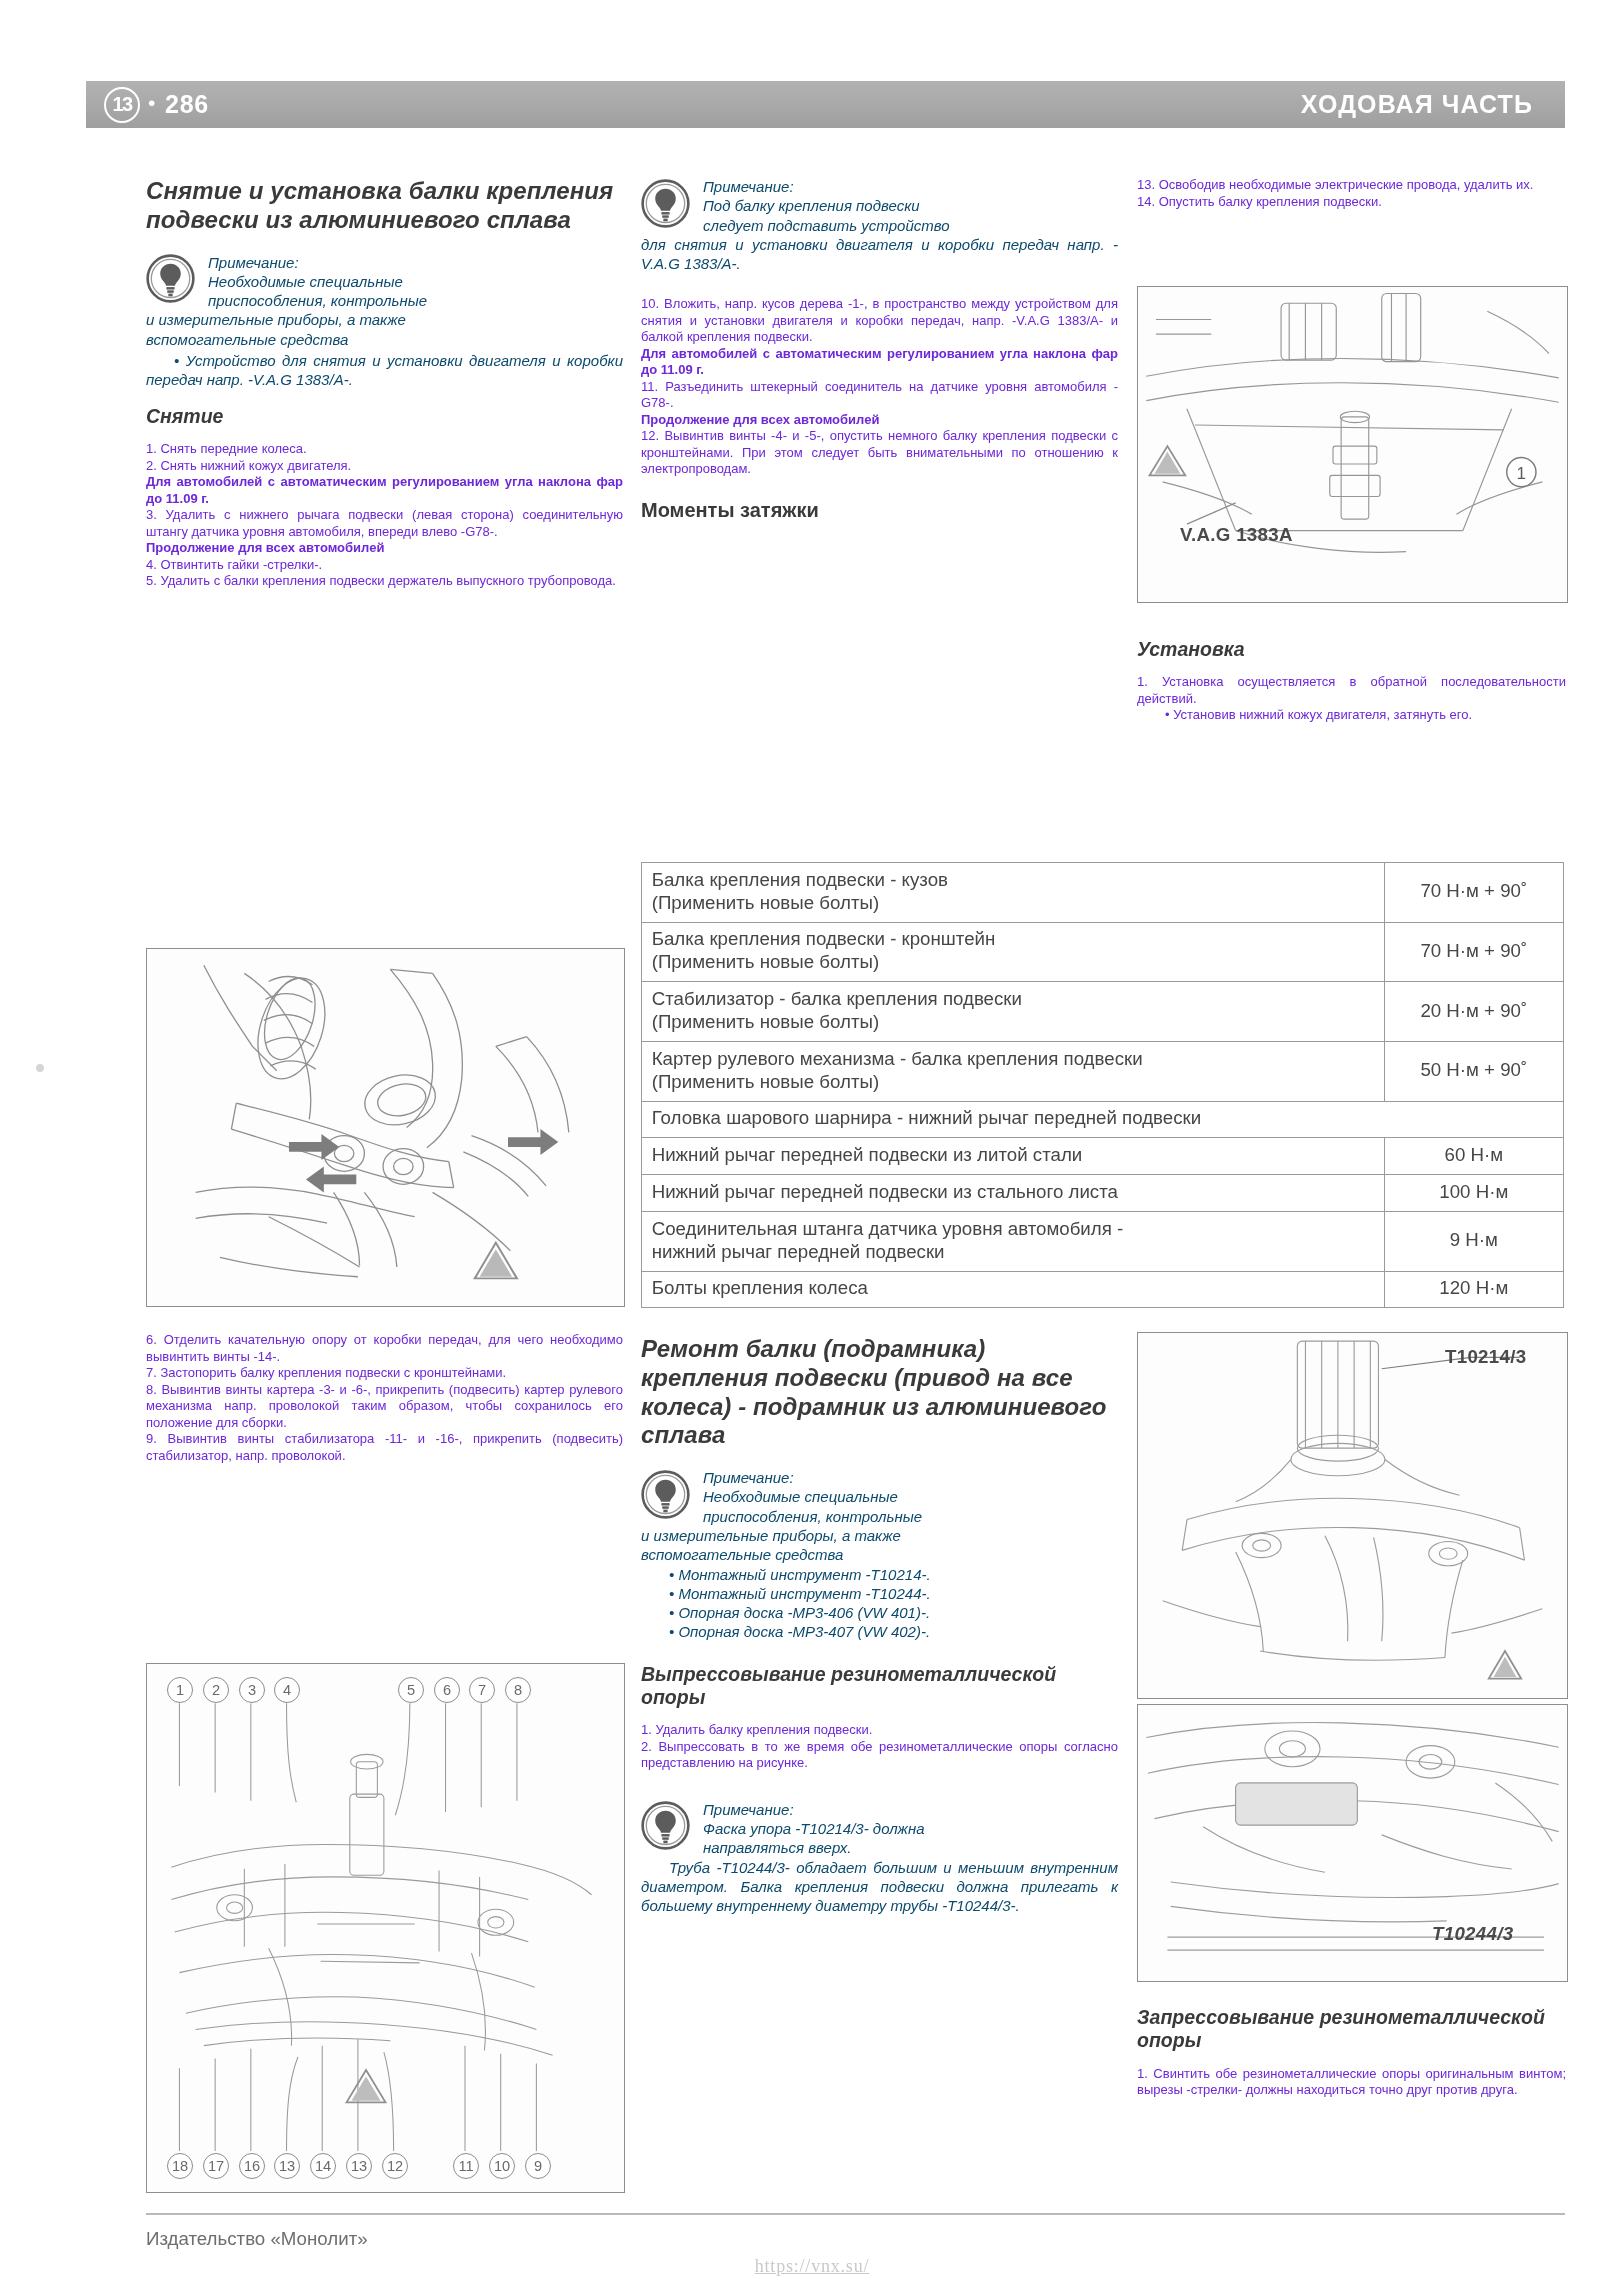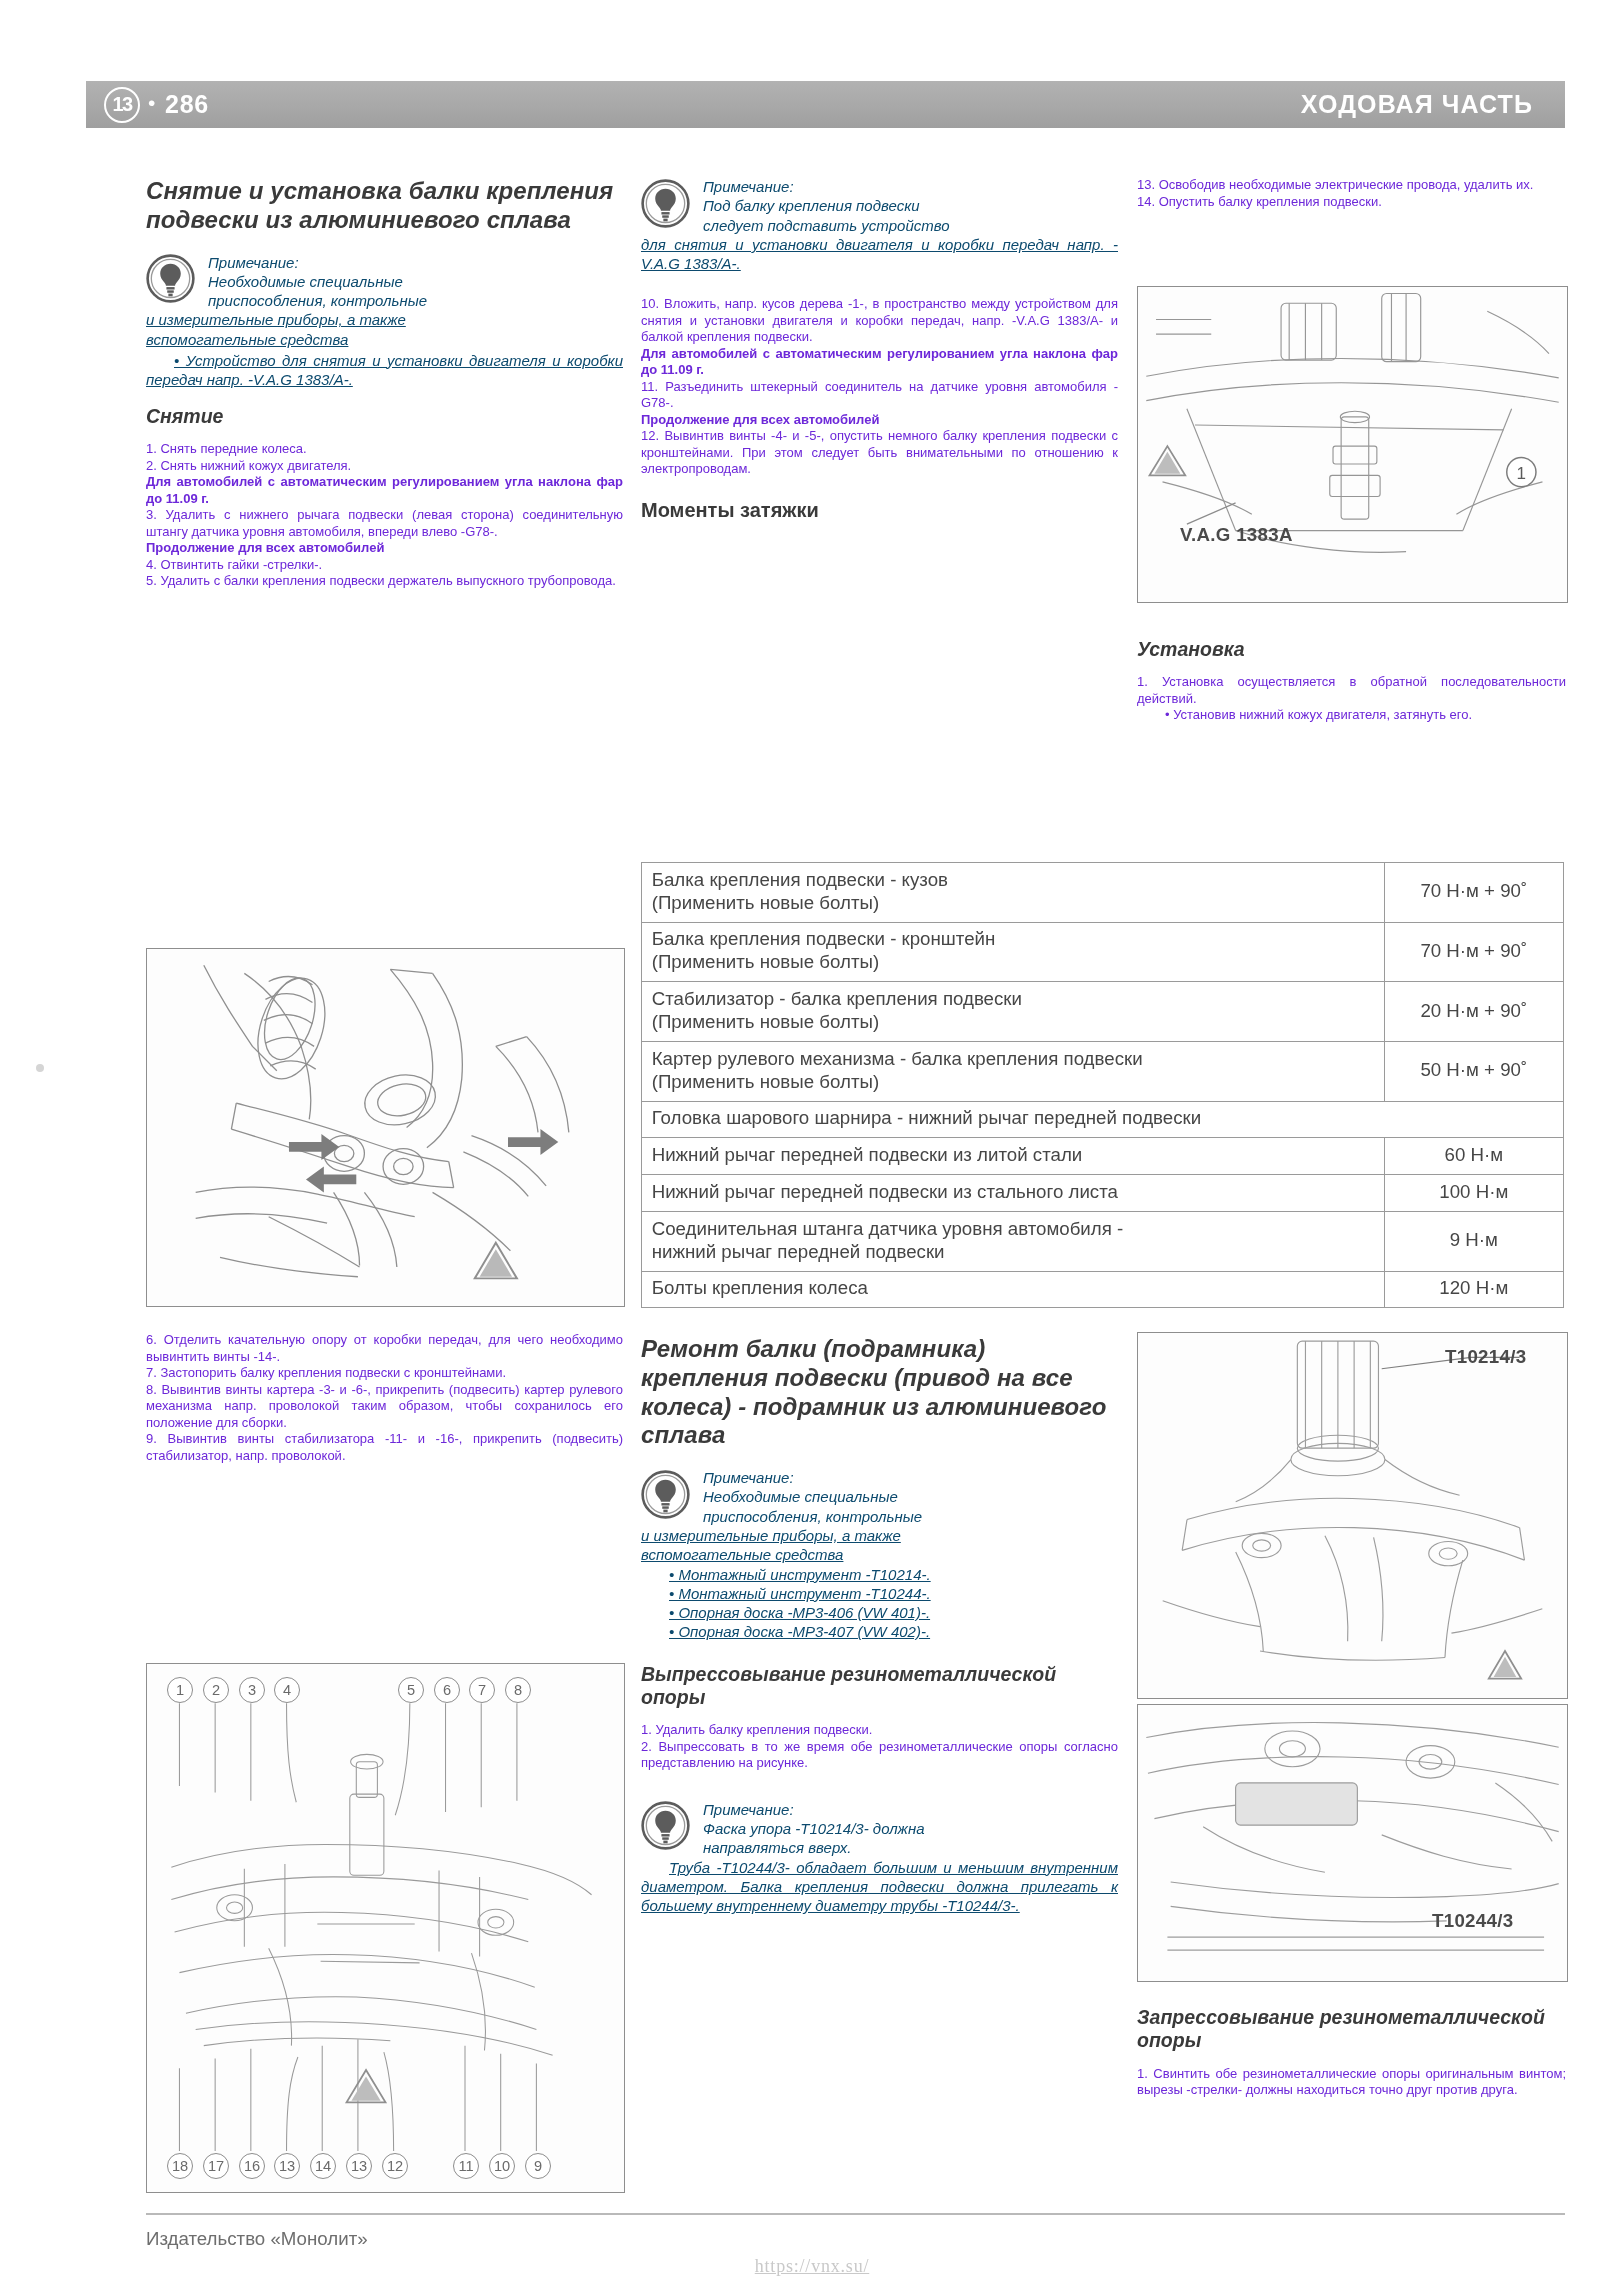"для снятия и установки двигателя" .note .rest { text-decoration: underline -> none }
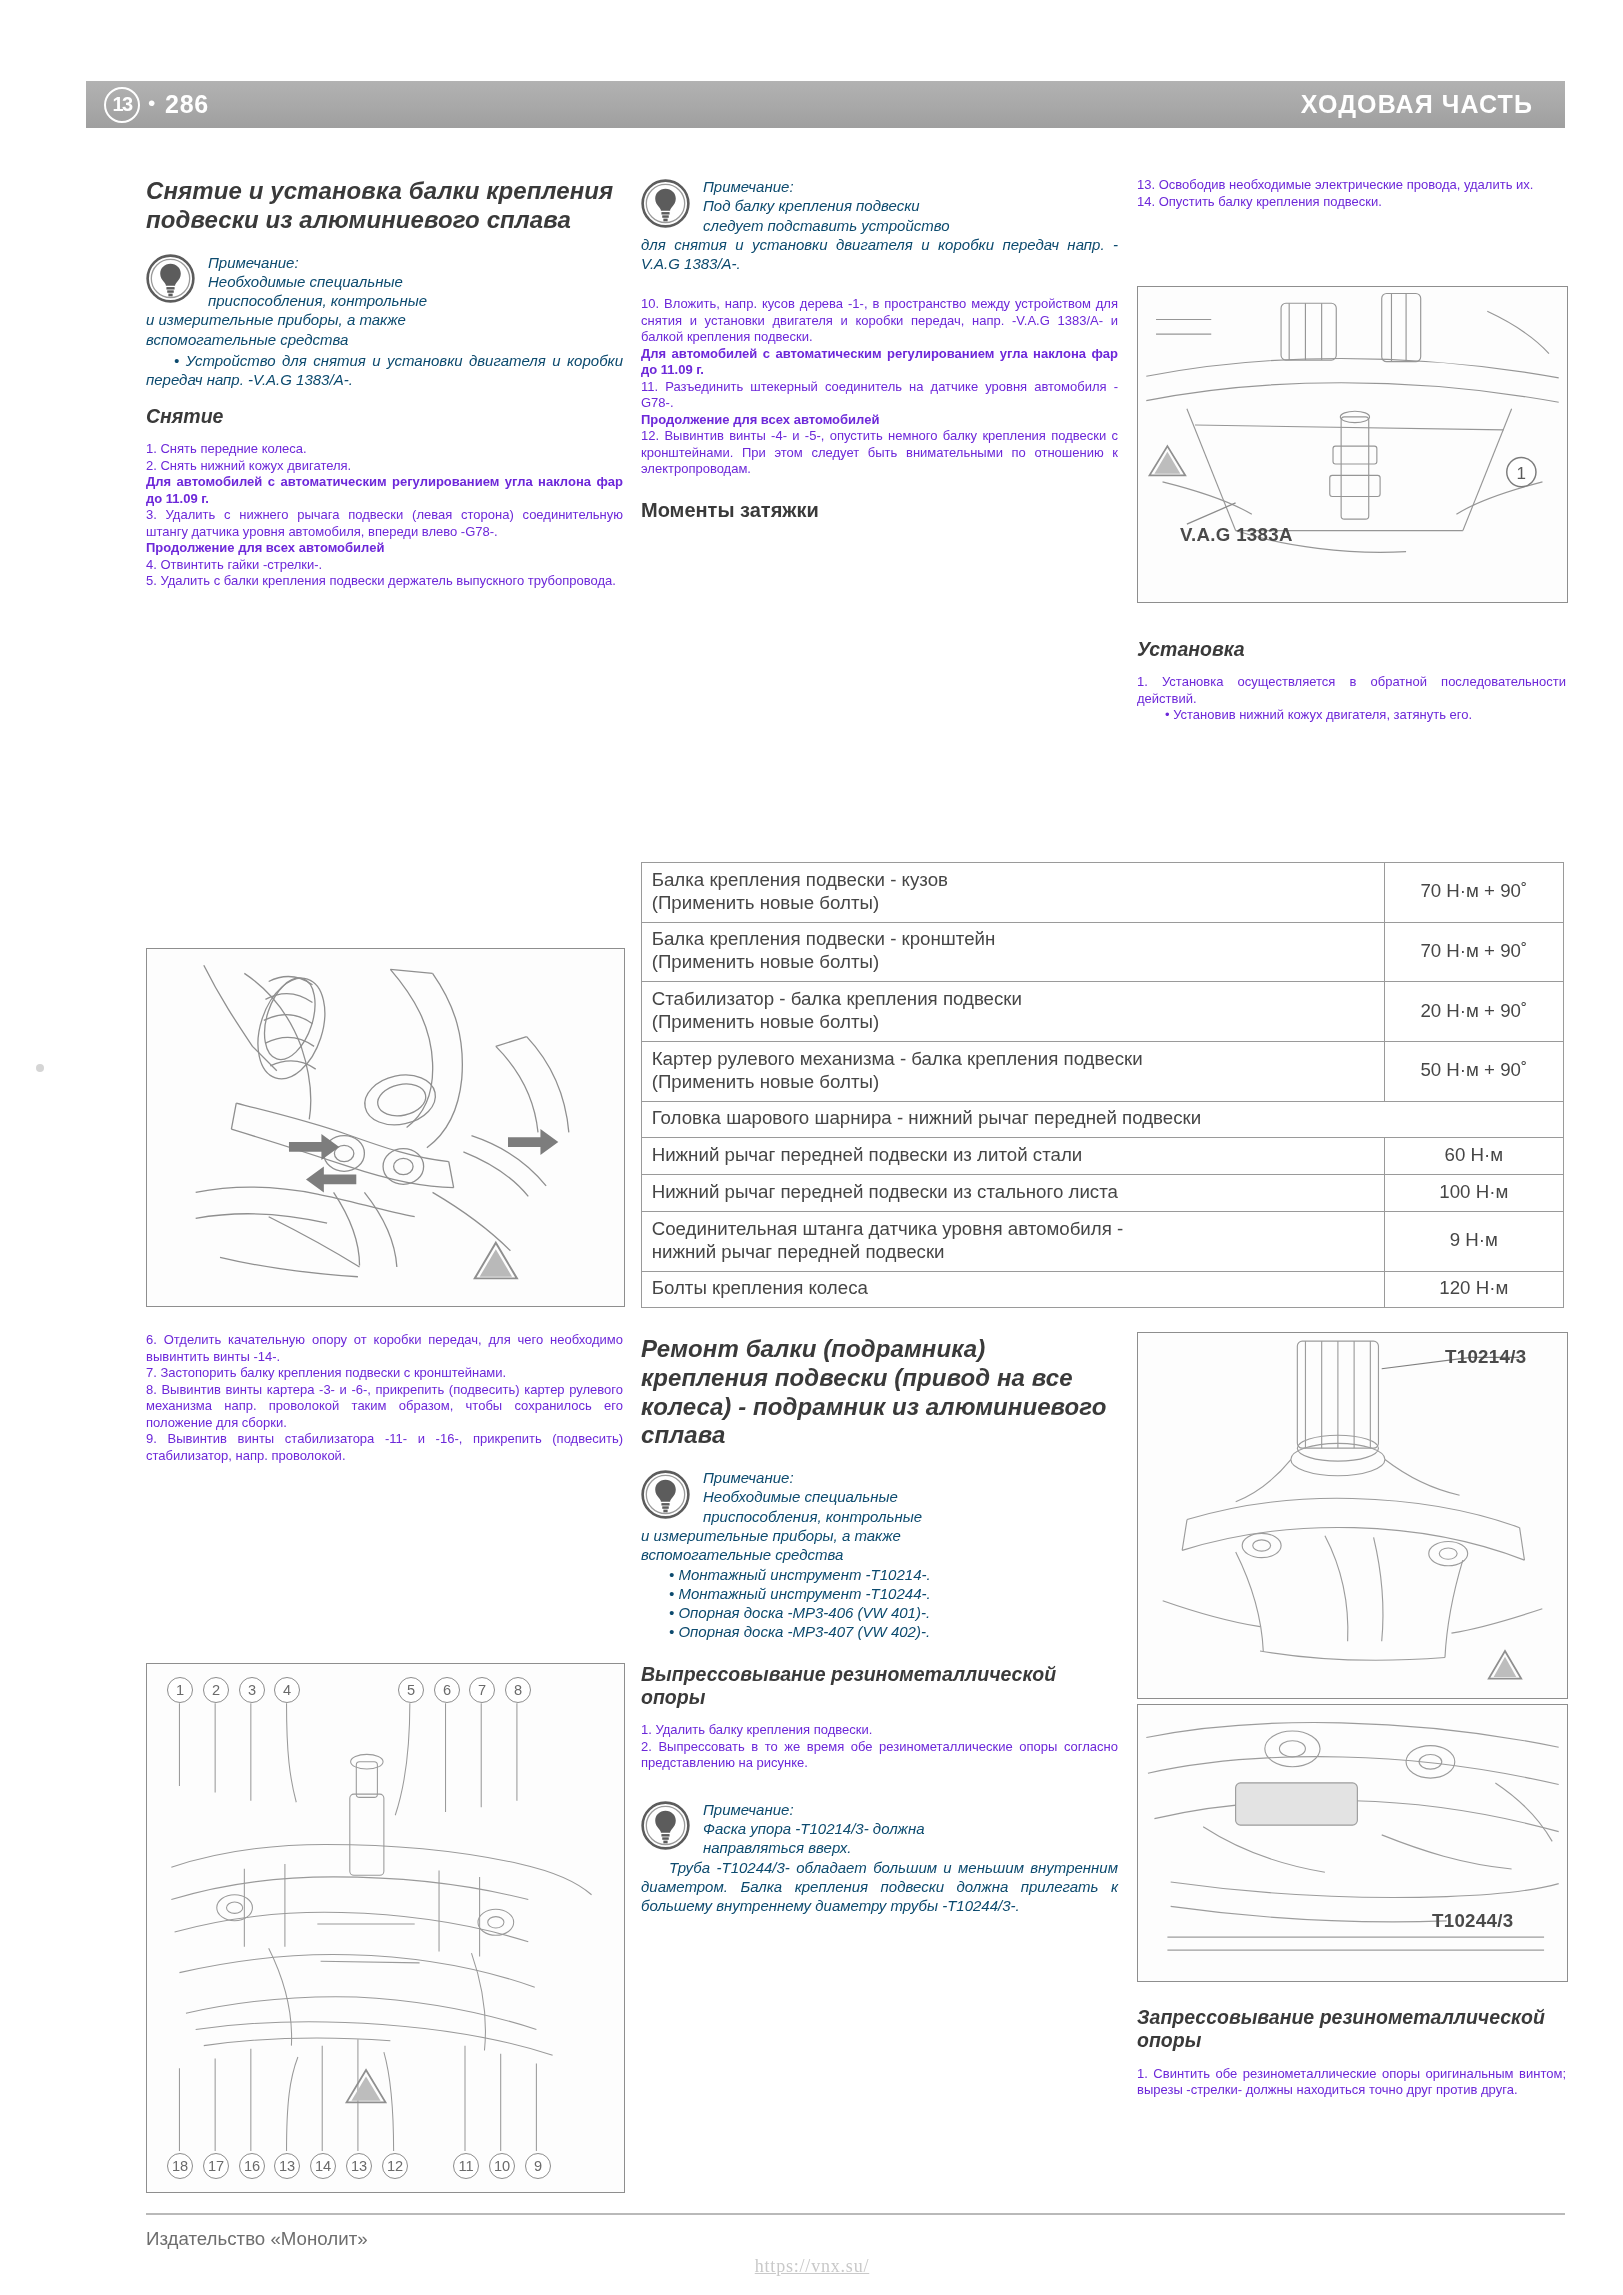"T10244/3" div.figlabel { font-style: none -> italic; top: 205px -> 218px }
